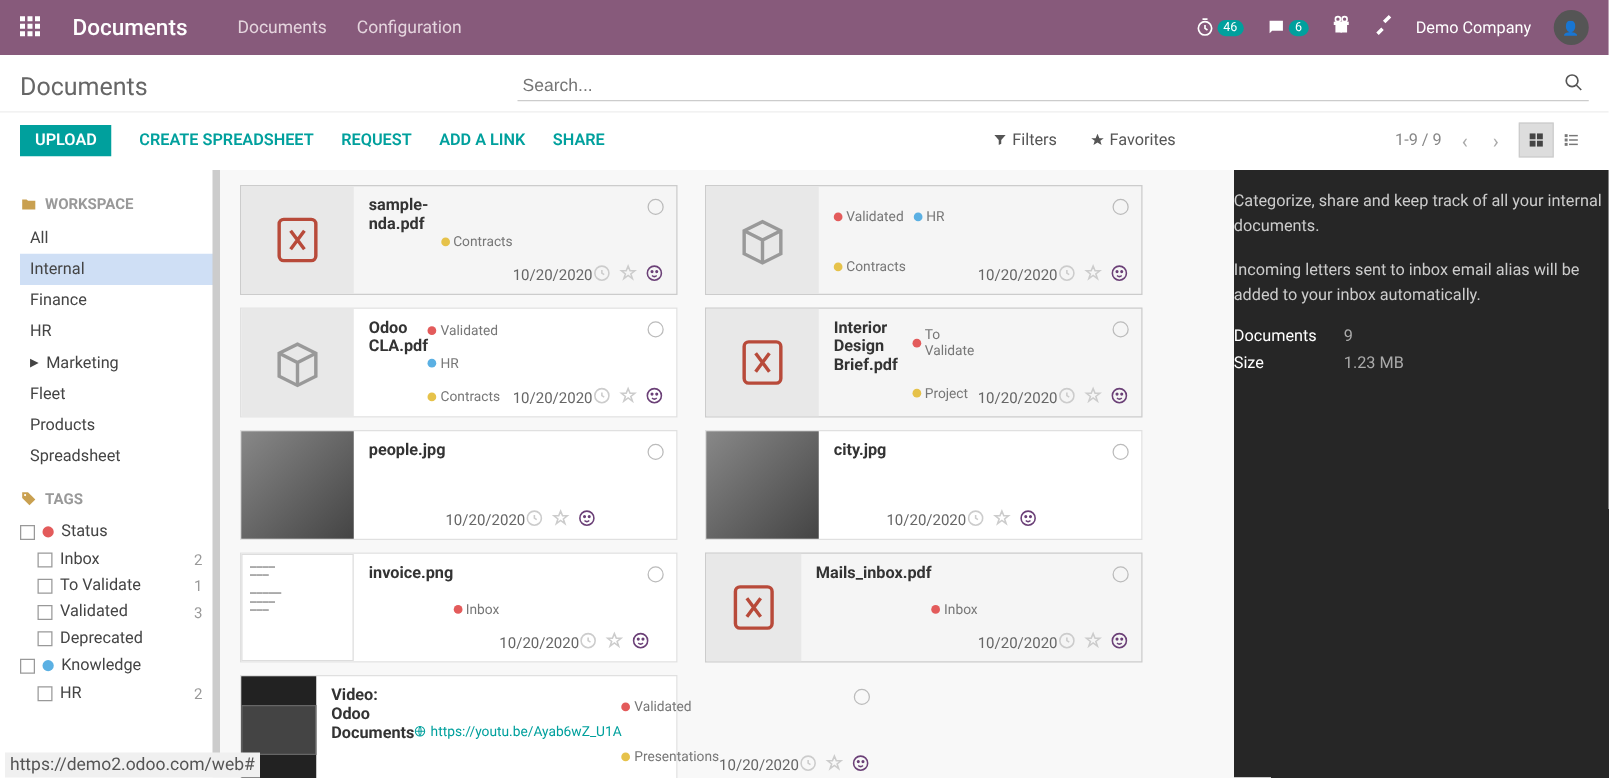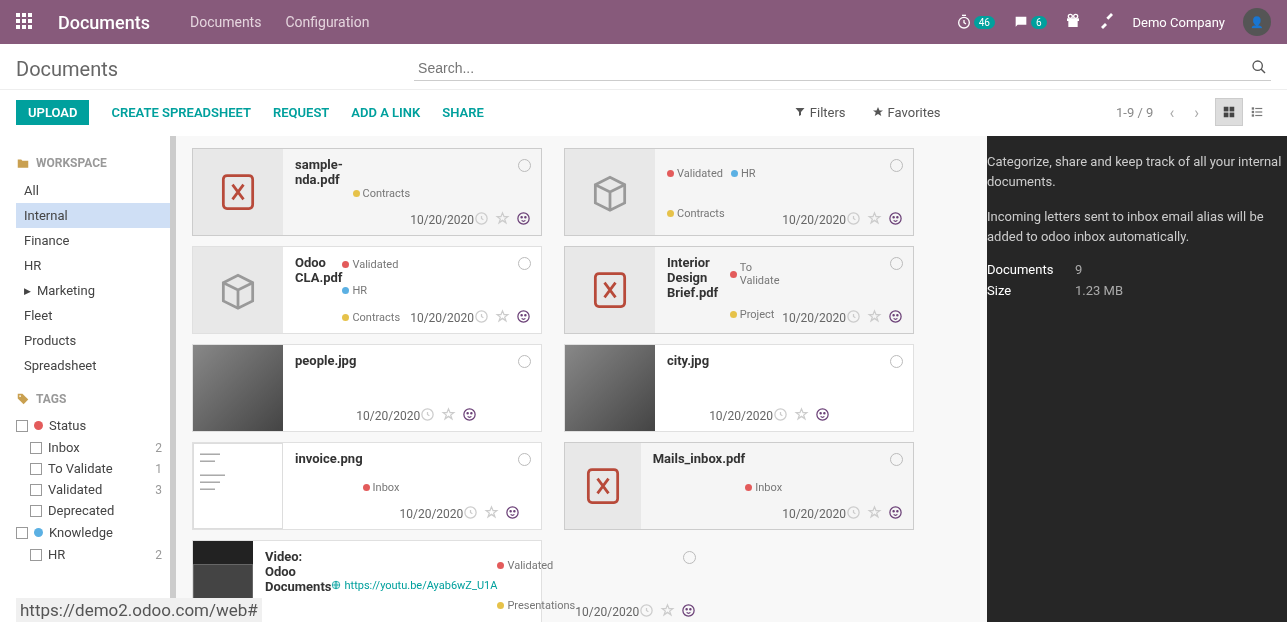"Incoming letters sent to inbox" p { text: odoo -> your }
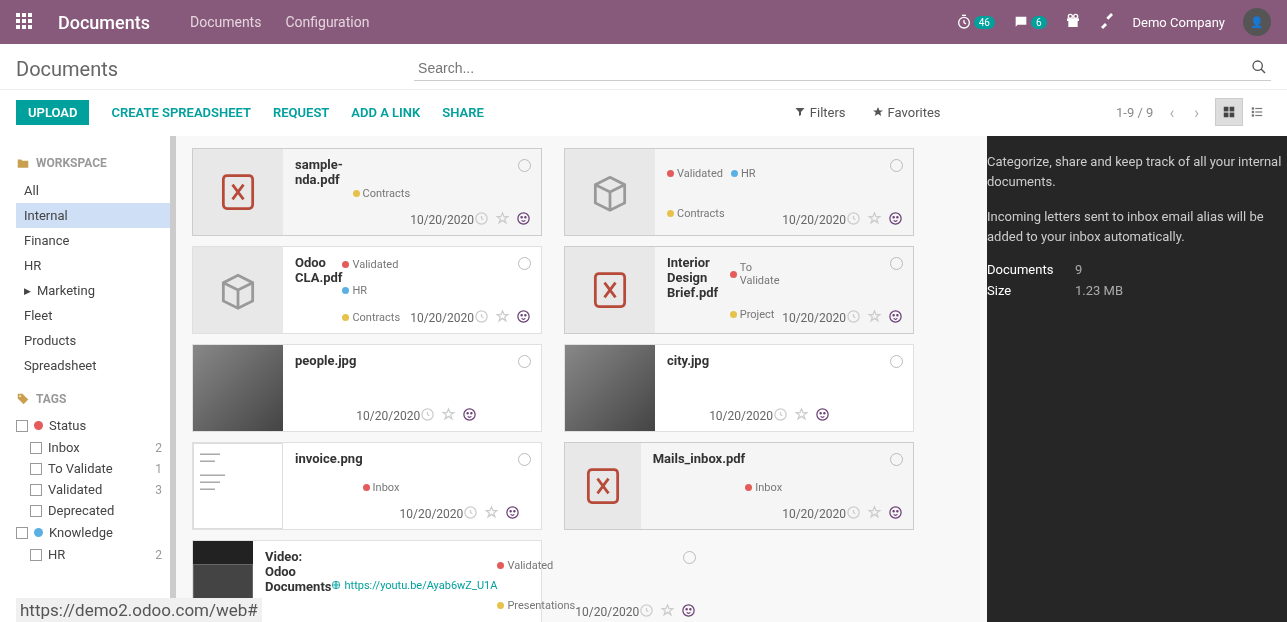"https://demo2.odoo.com/web#" .statusbar { font-size: 17px -> 14px; left: 16px -> 4px }
